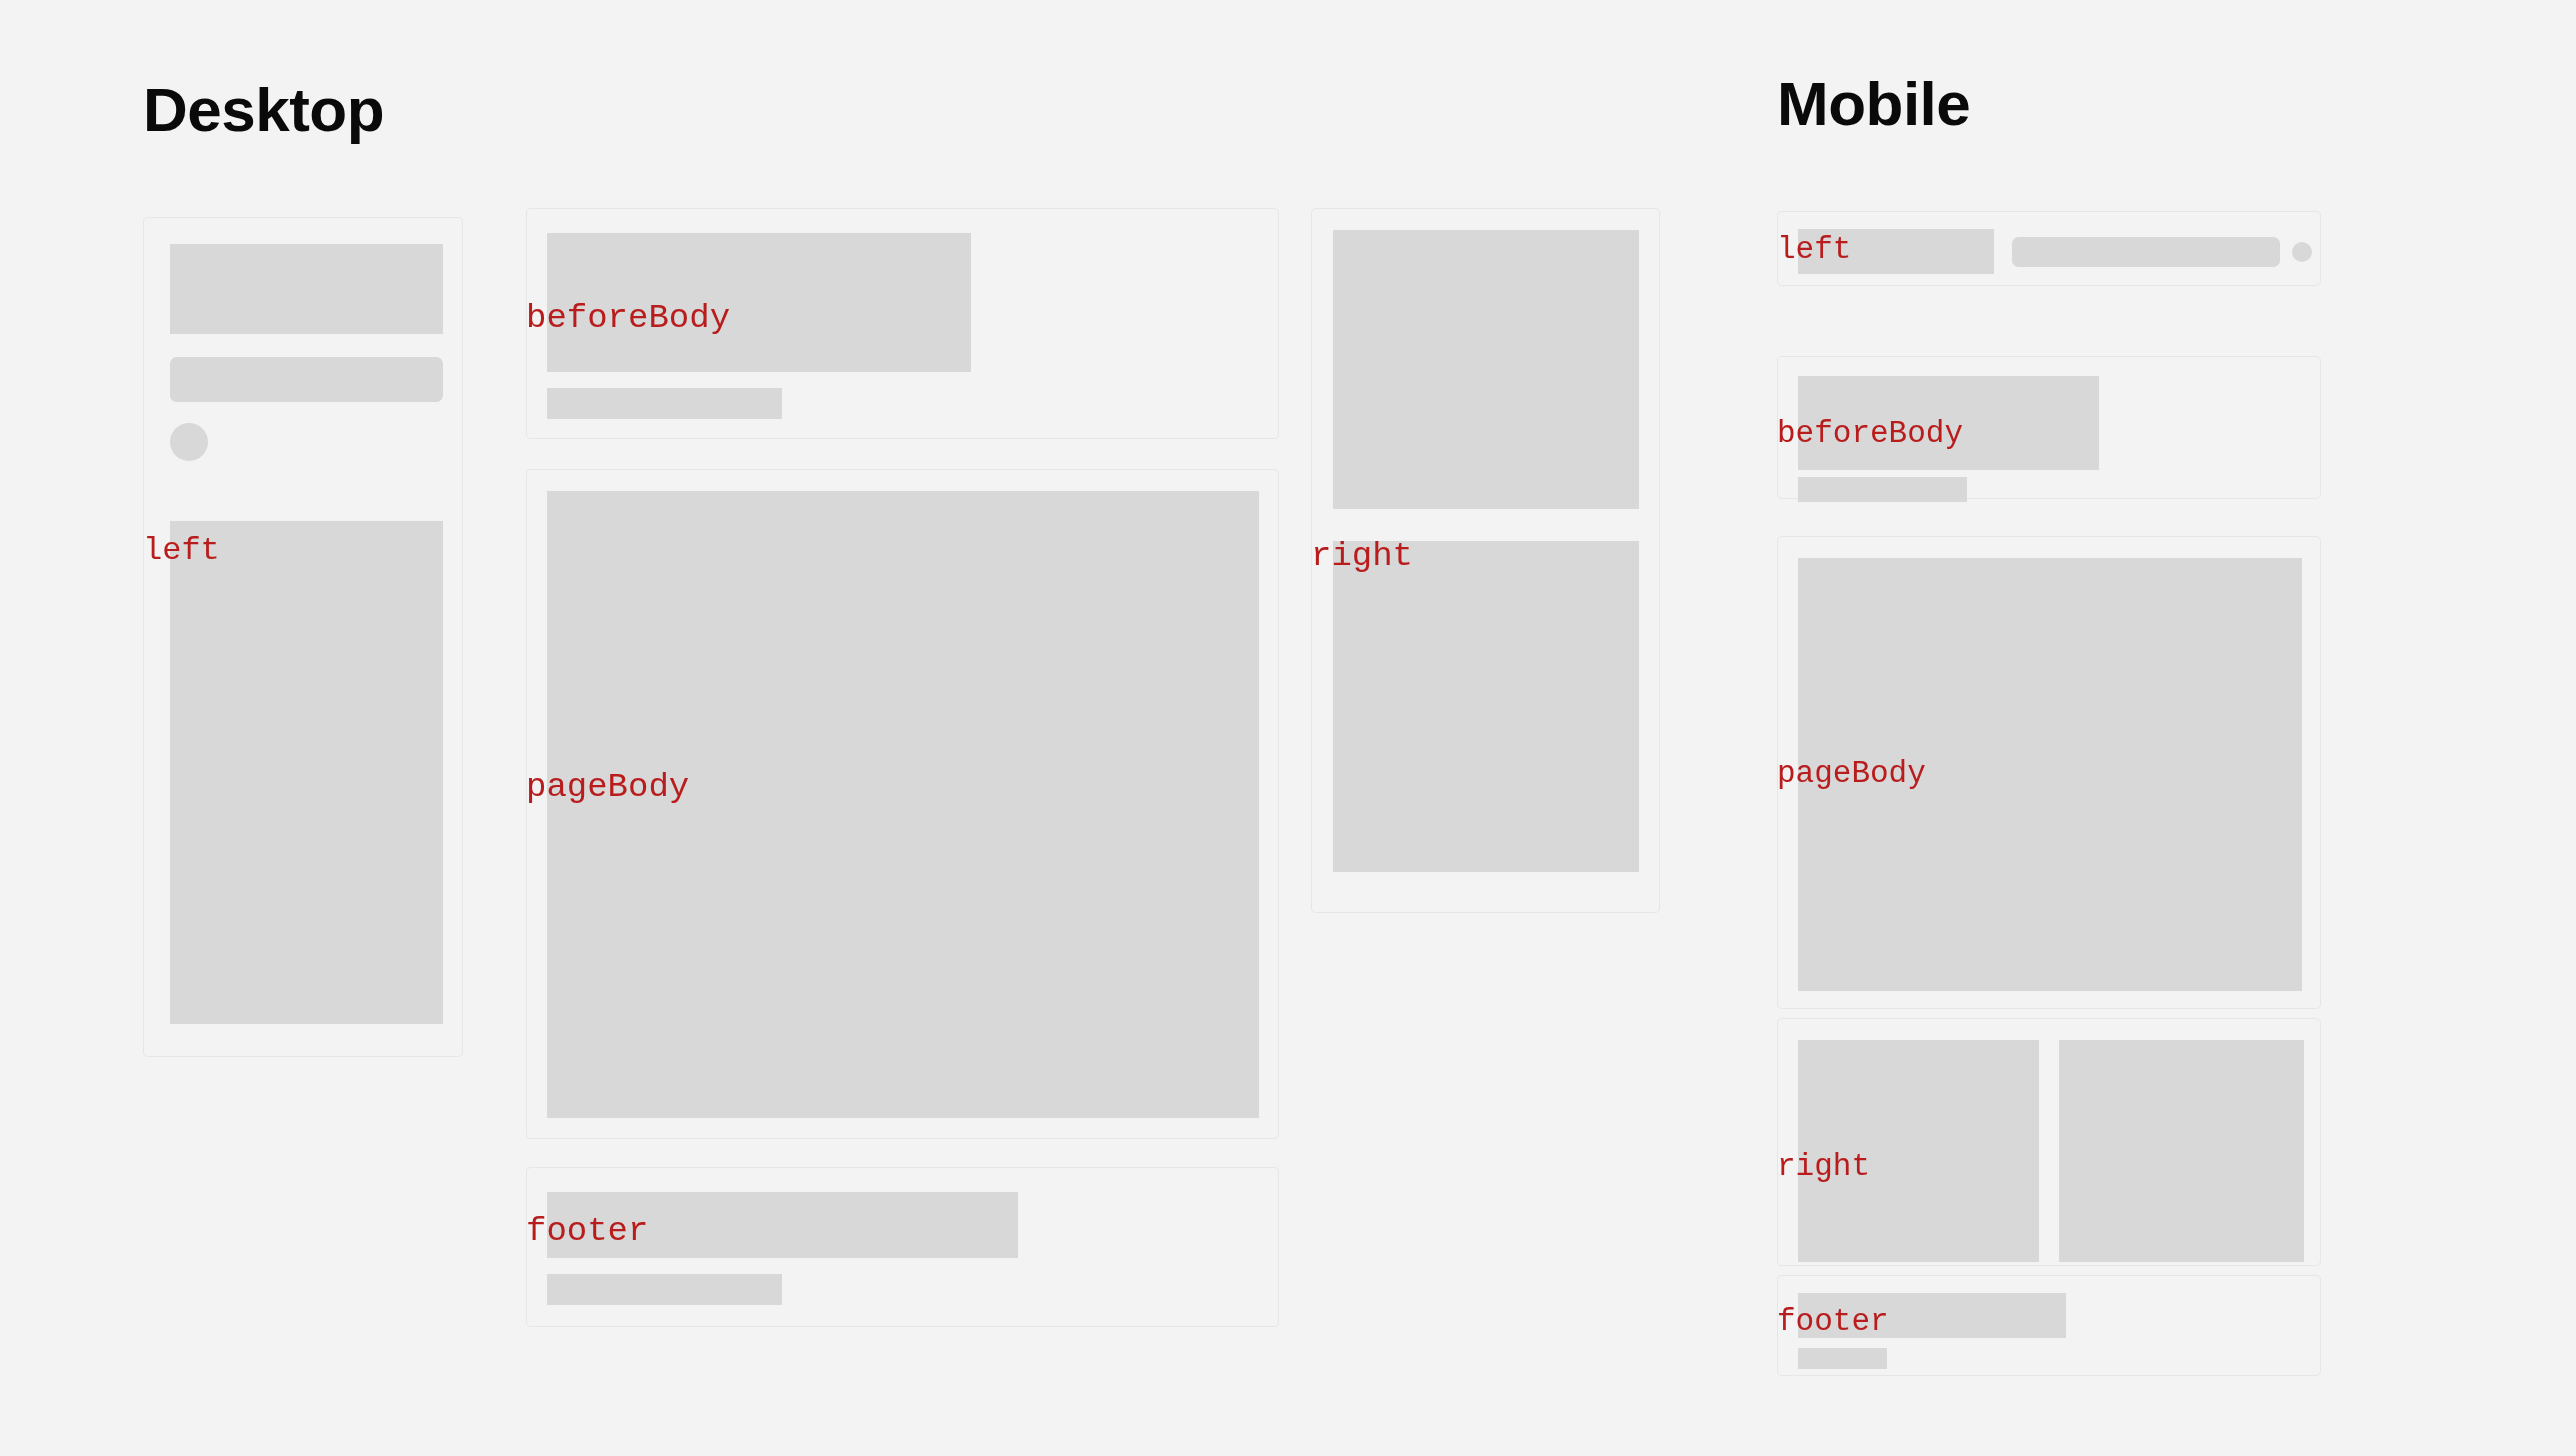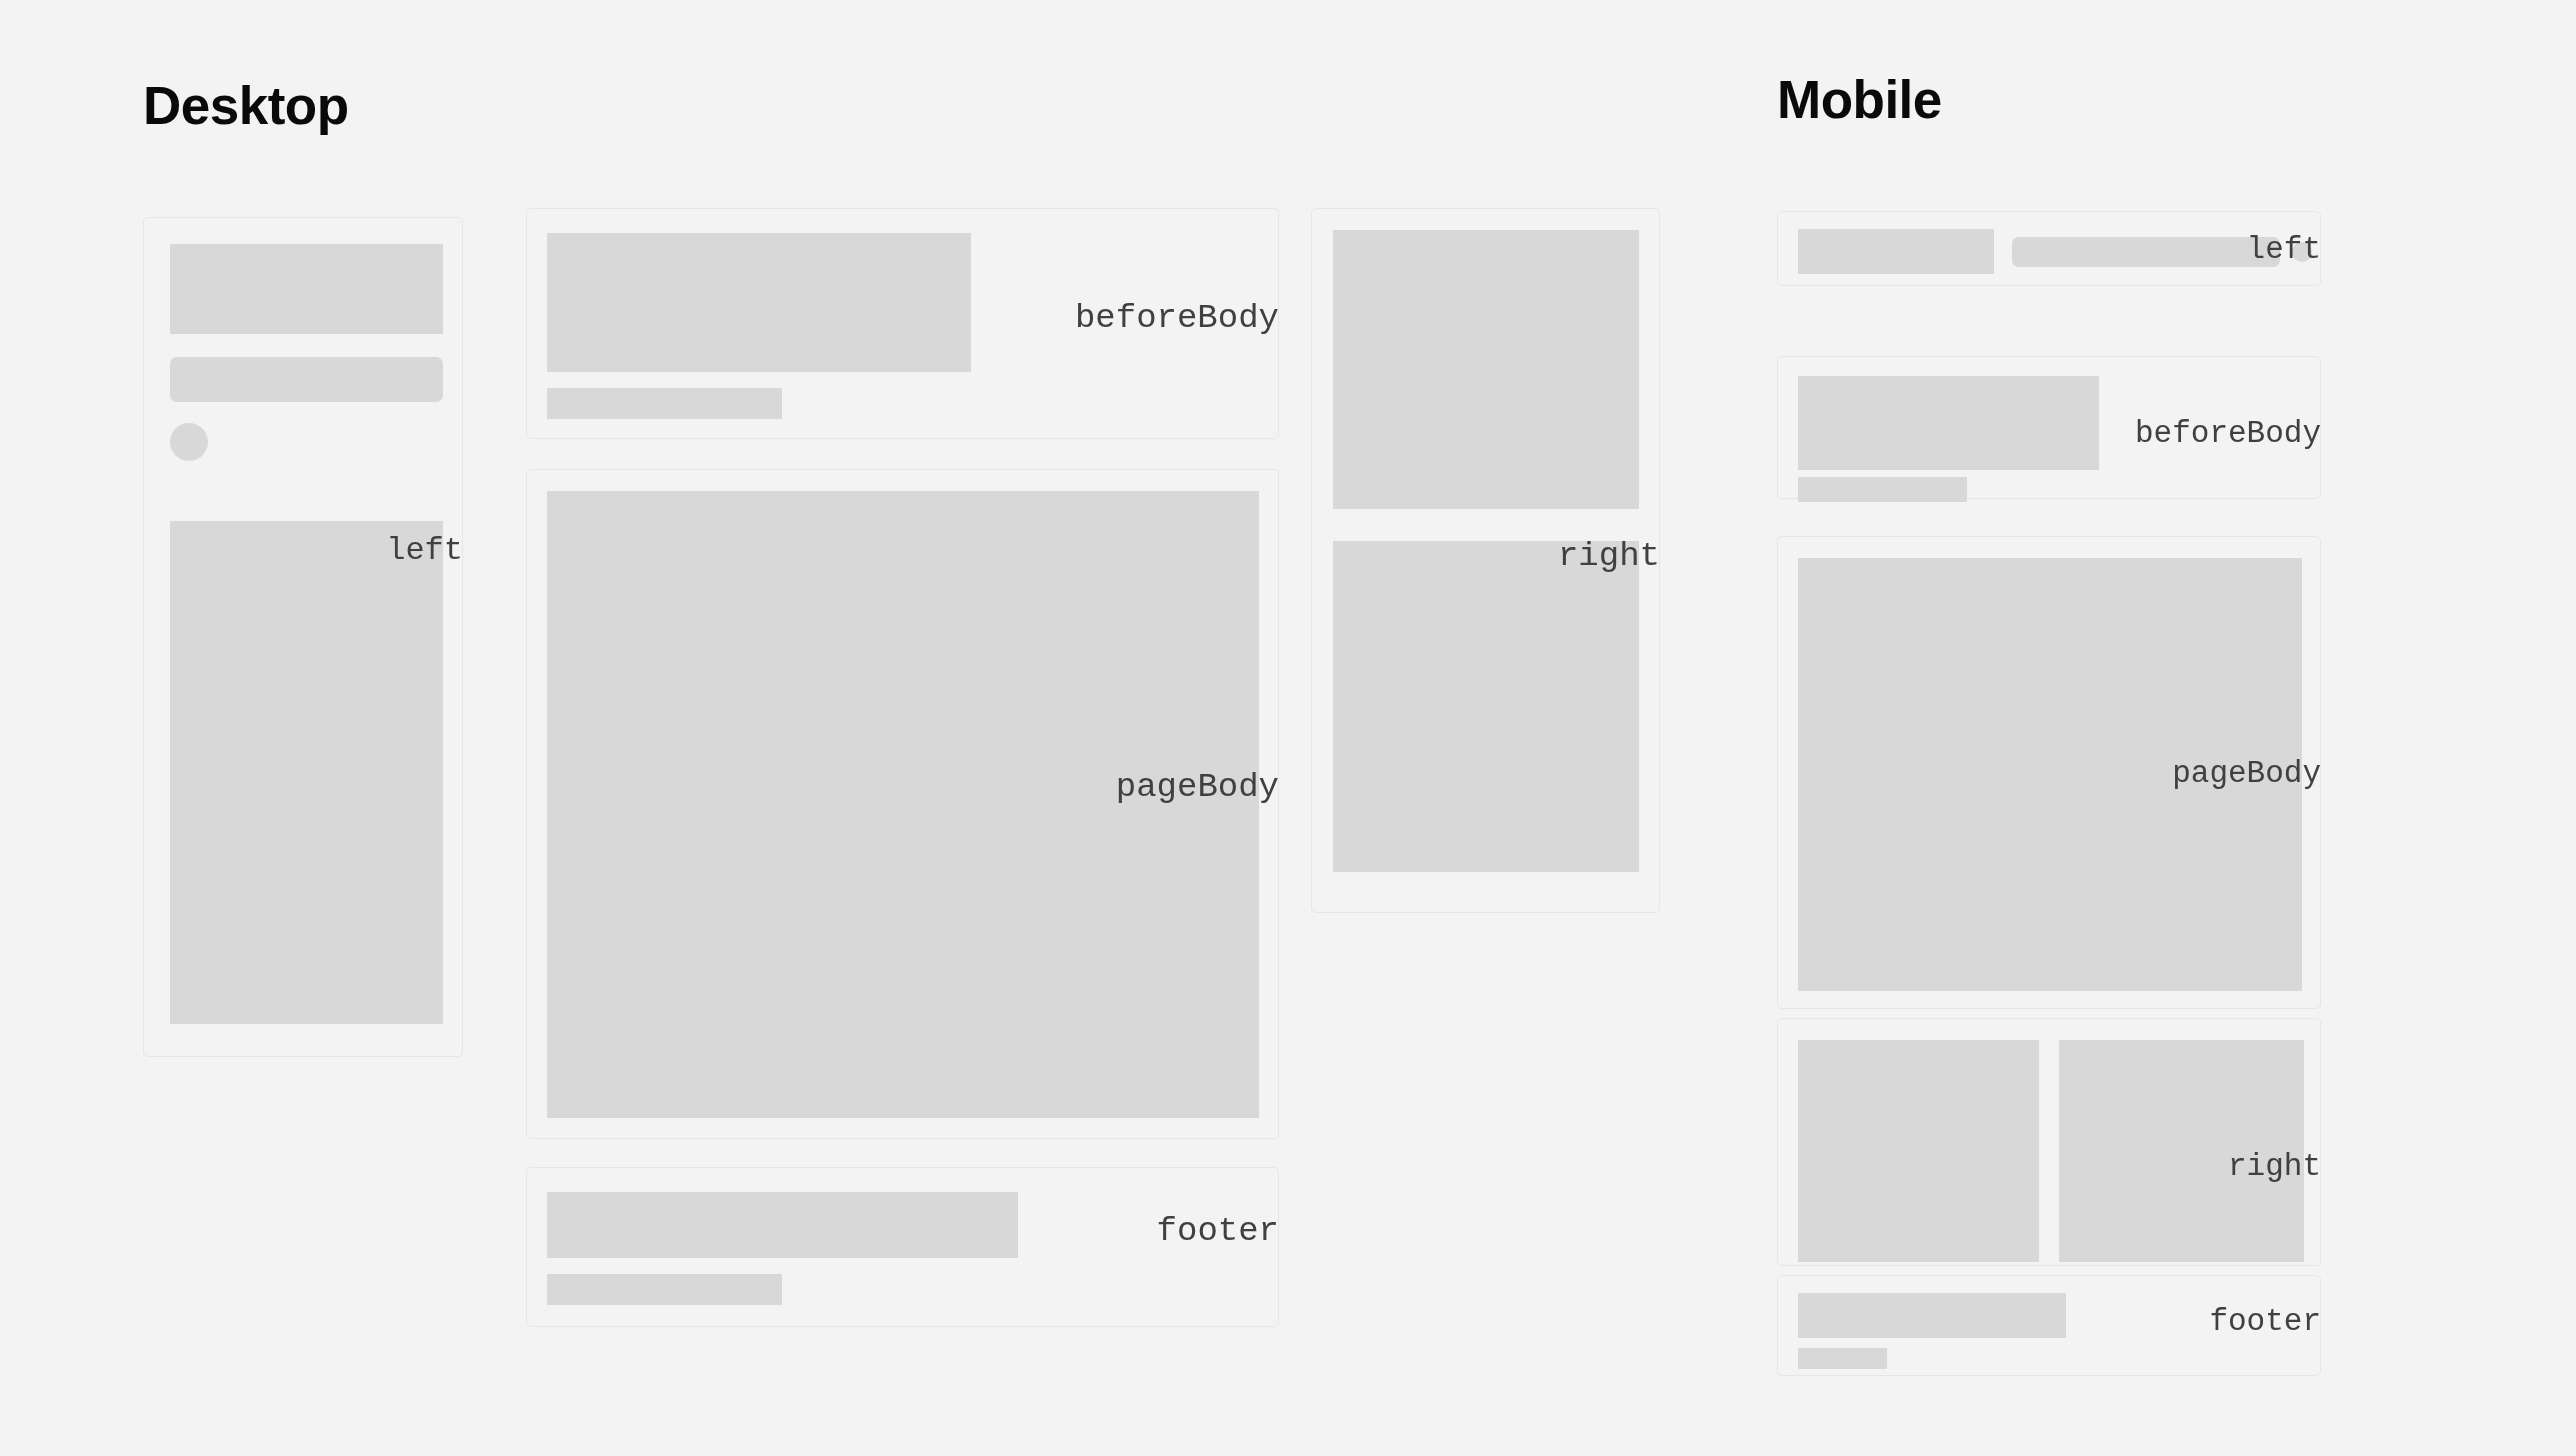"Desktop" .section-title { font-size: 53px -> 62px }
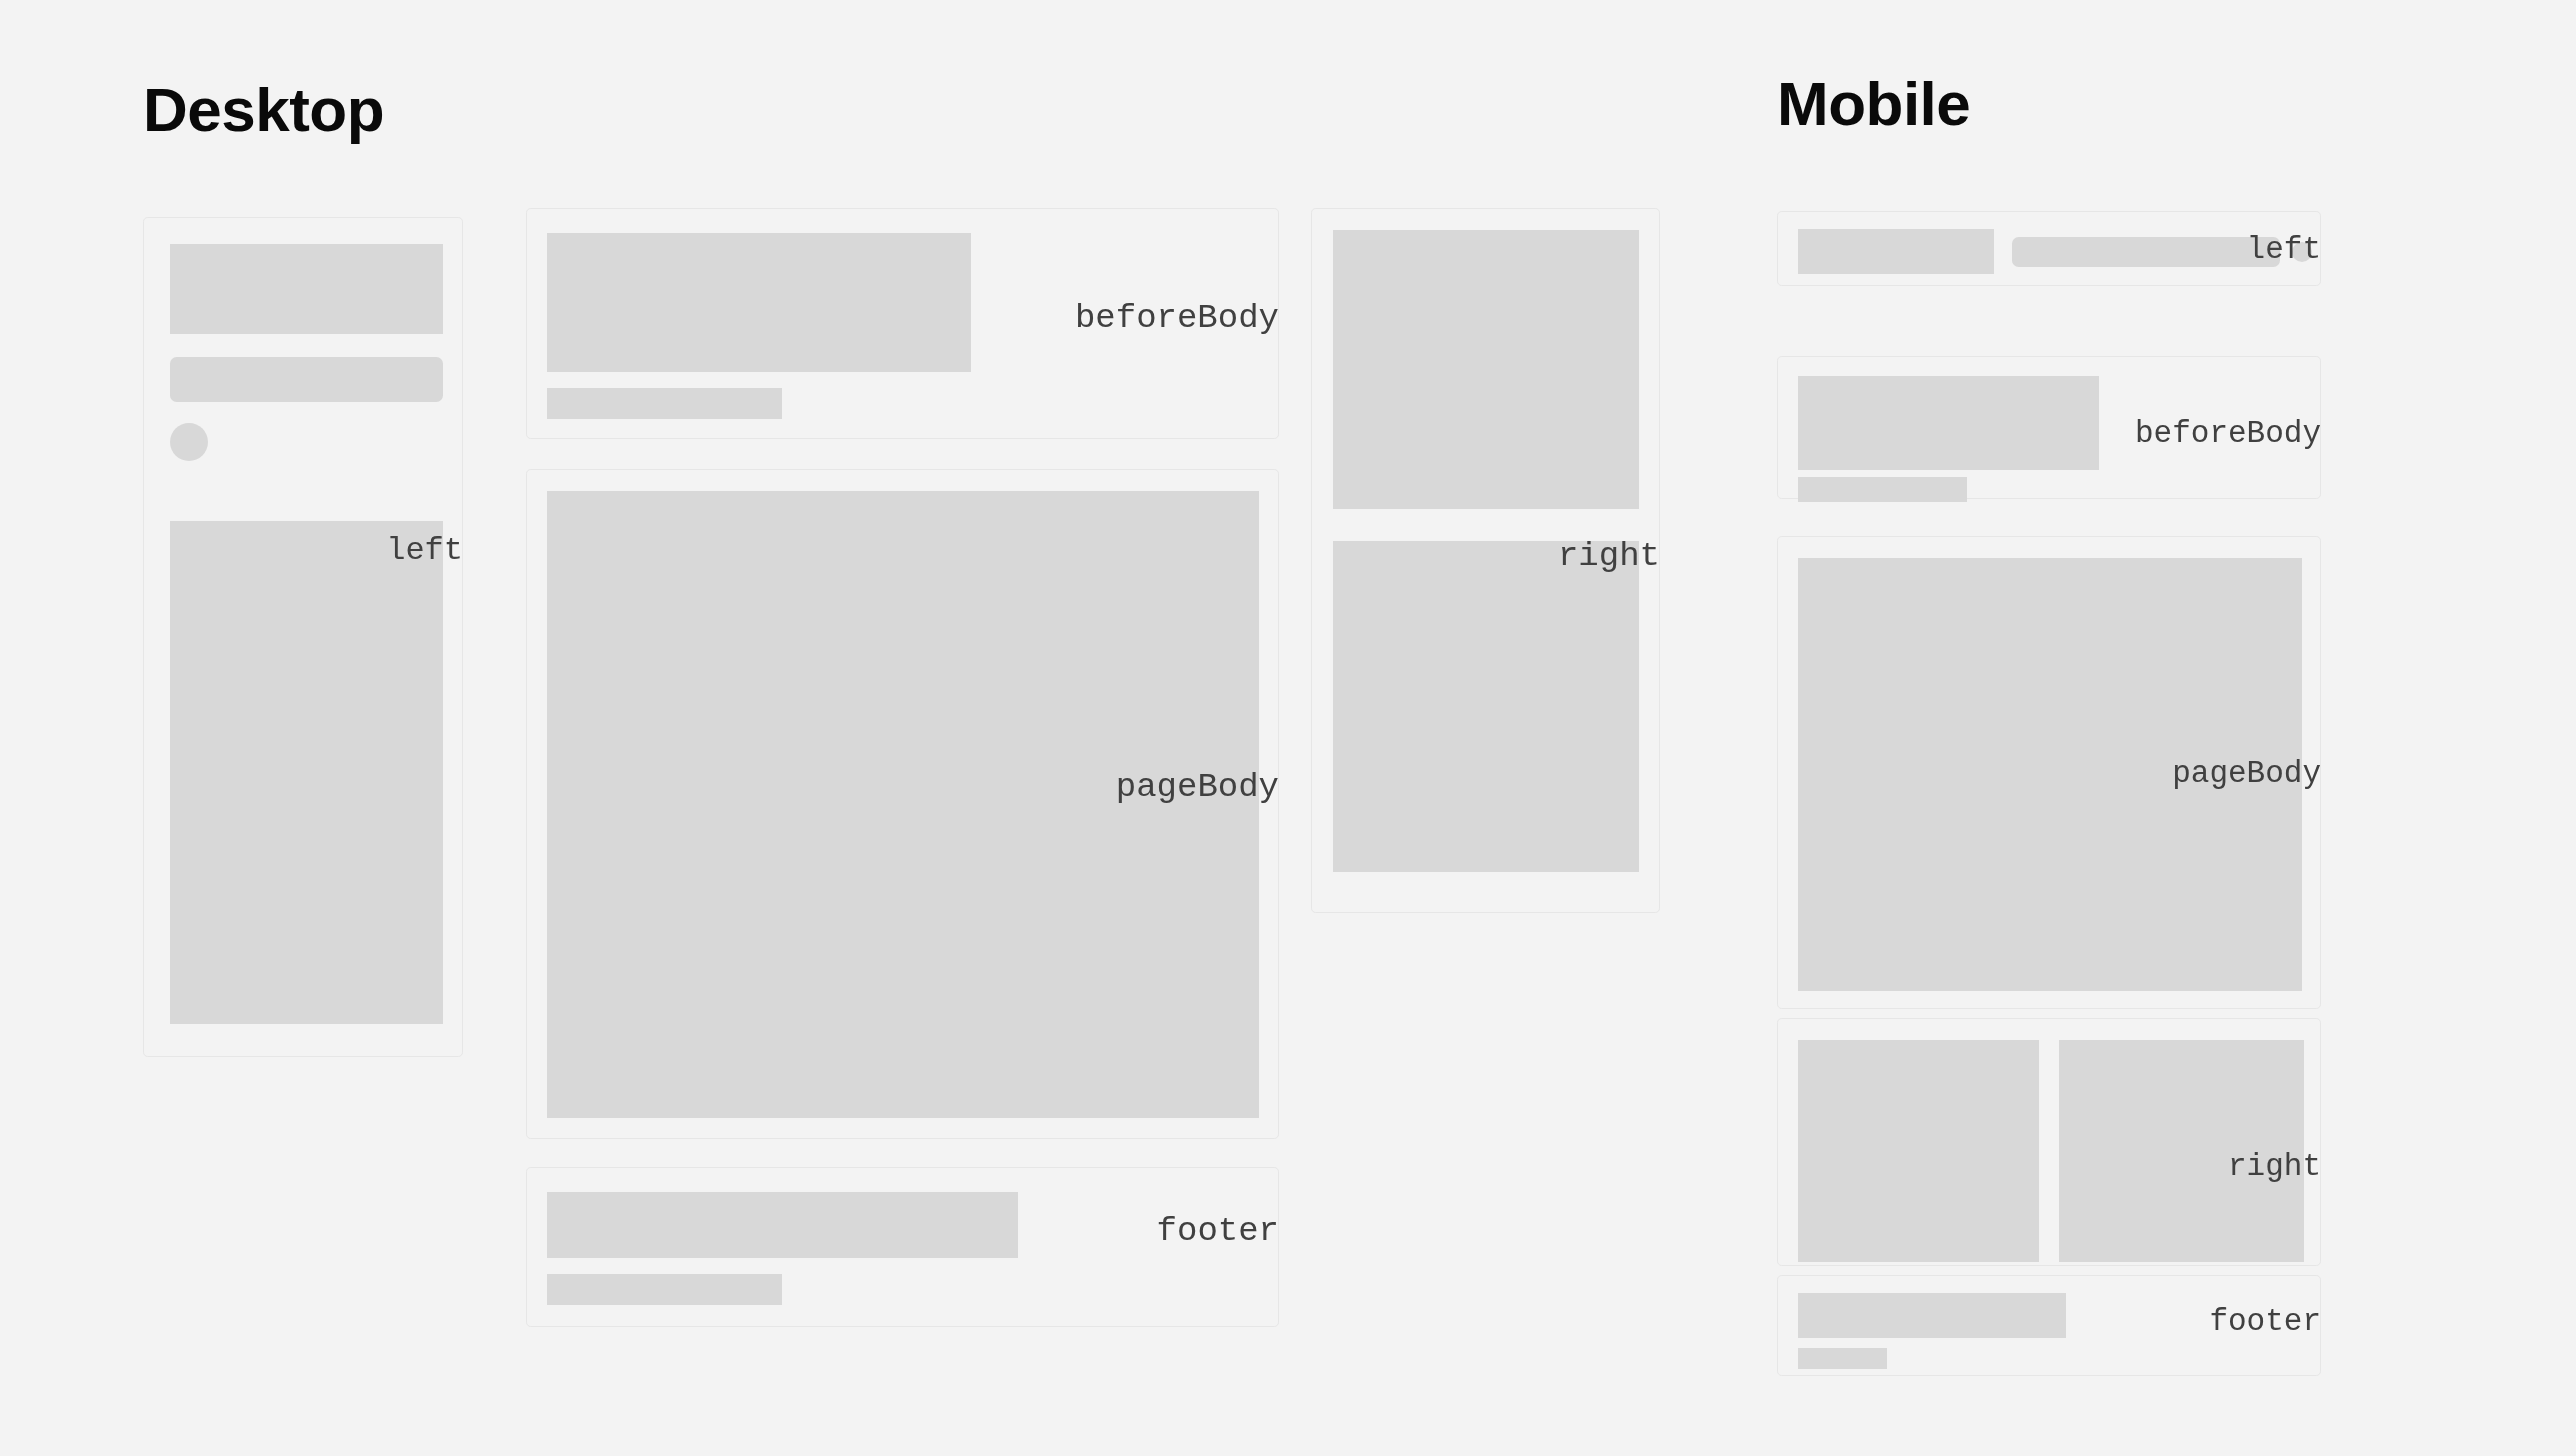"left" .region-label { color: #404040 -> #b91c1c; text-align: right -> left }
